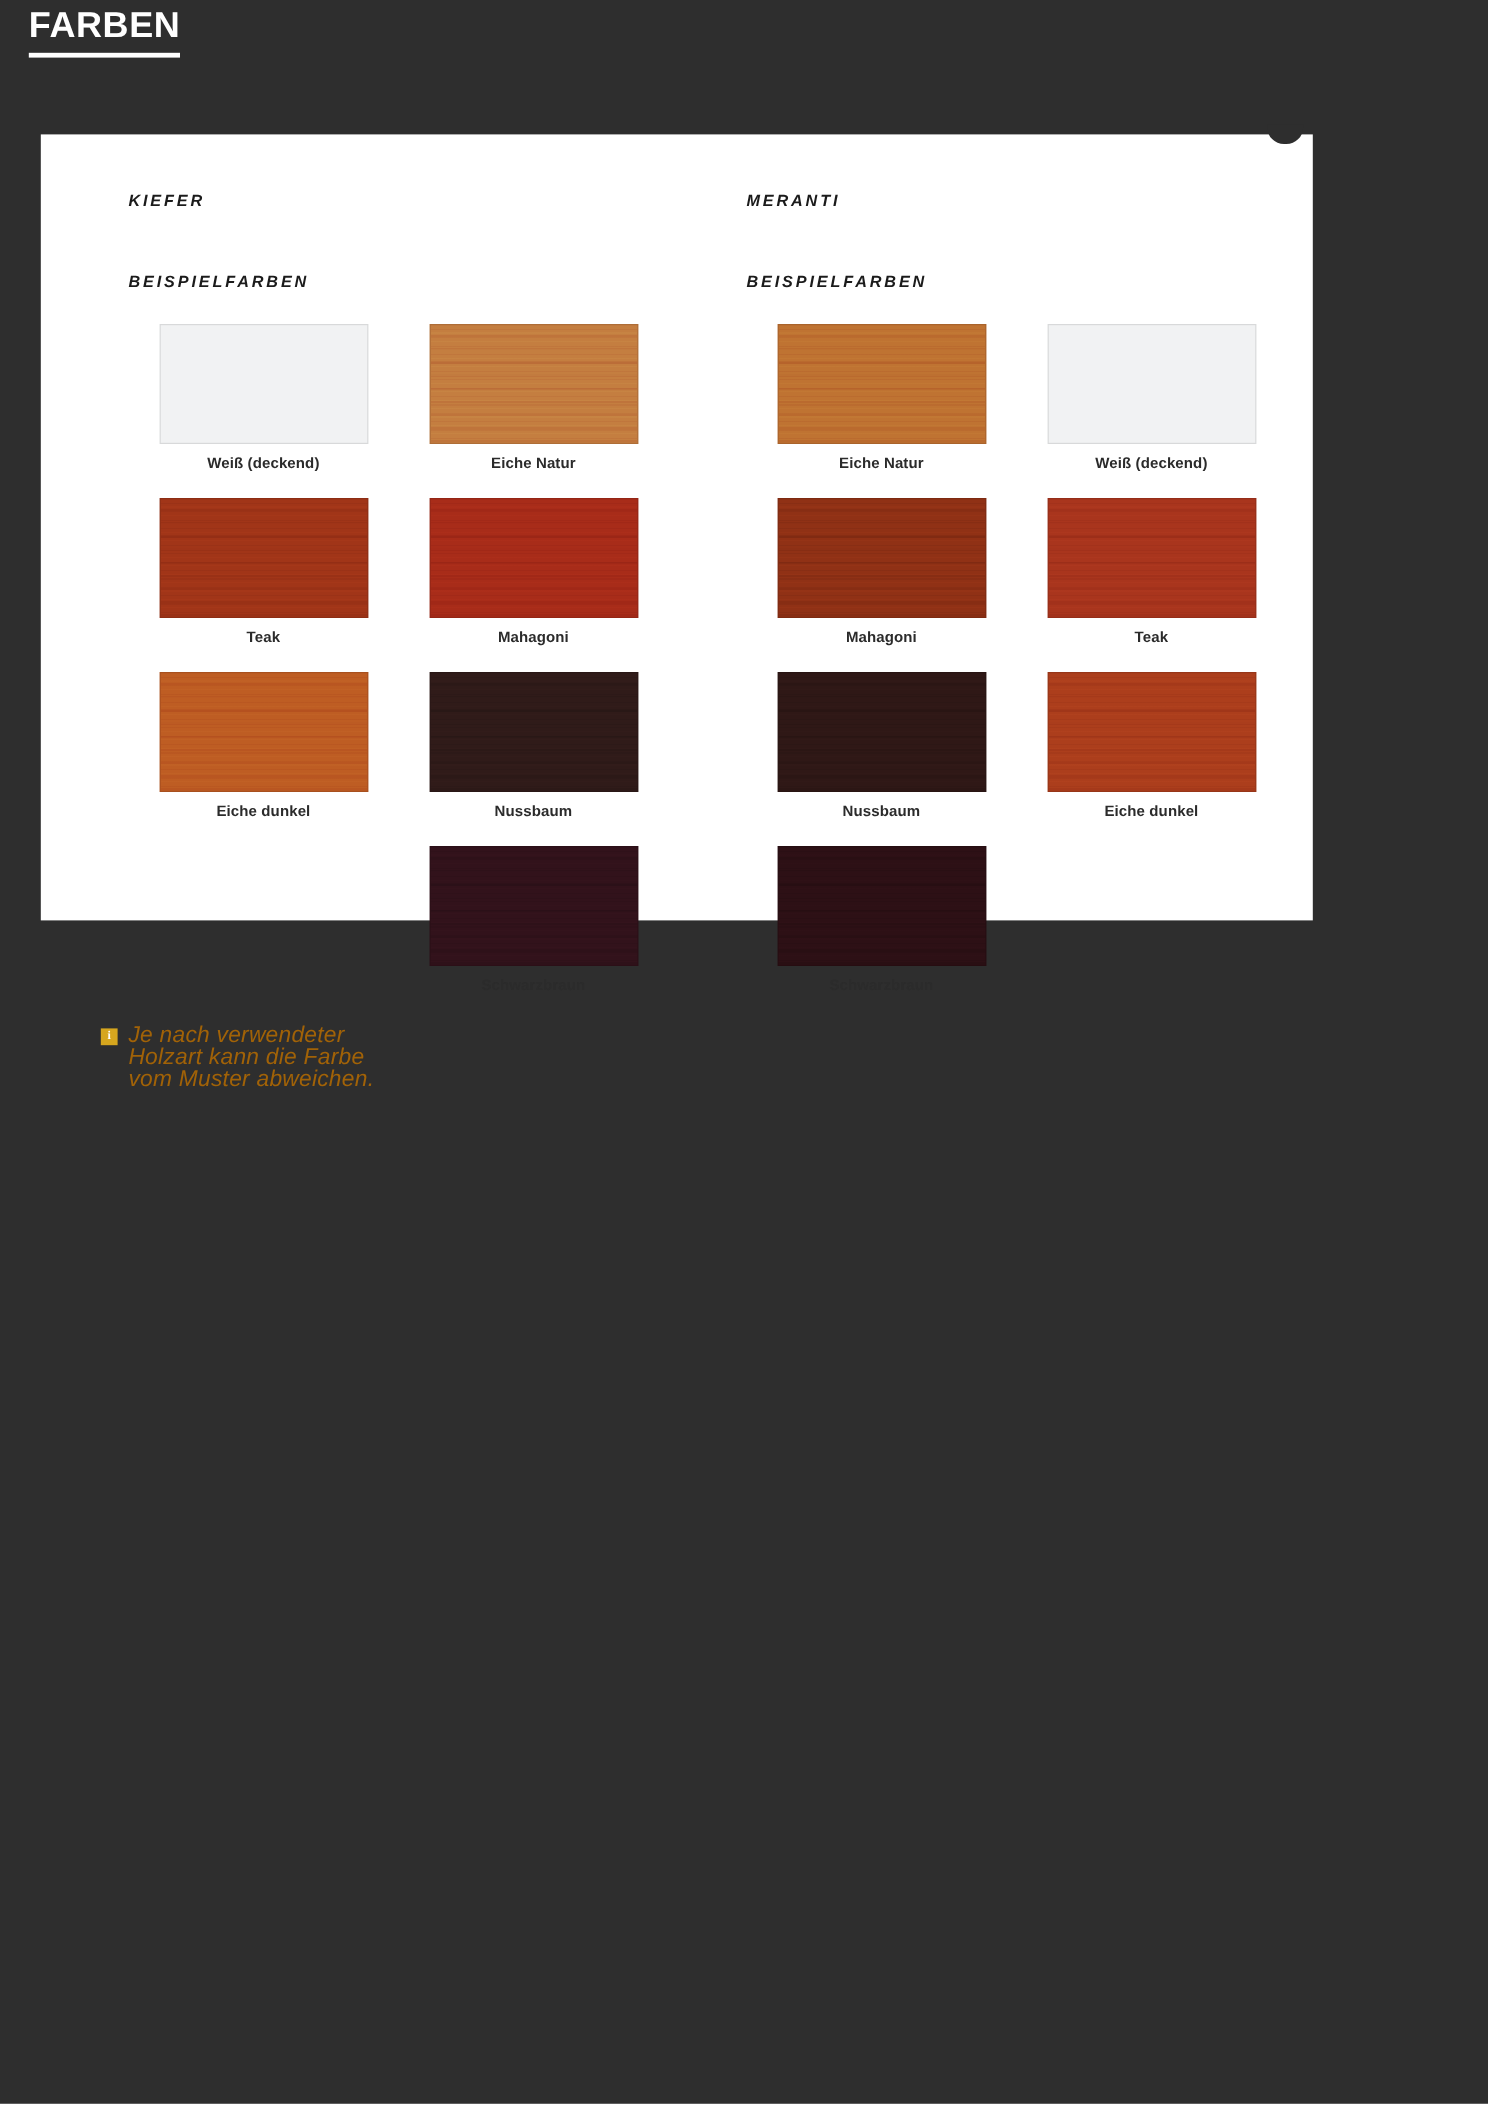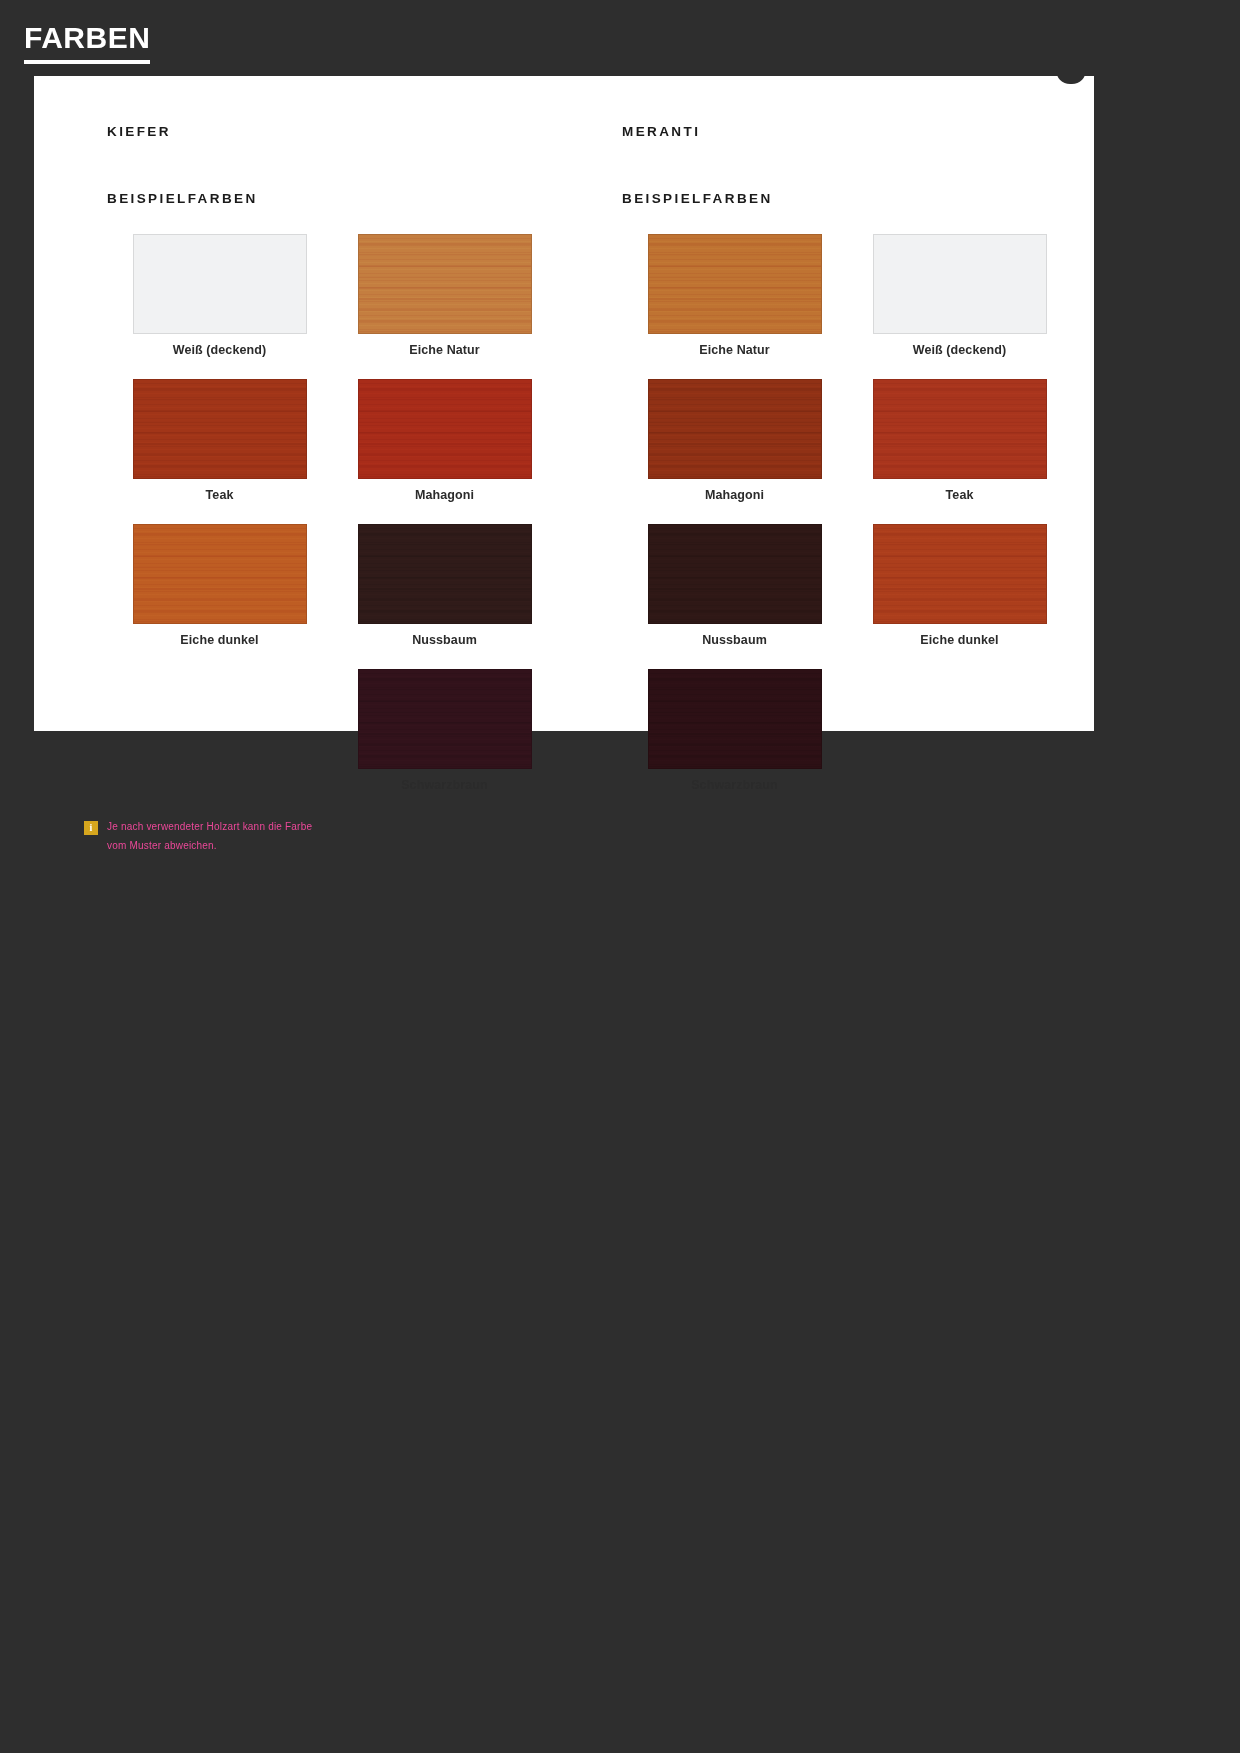"FARBEN" .page-header { height: 76px -> 112px; padding: 22px 0 0 24px -> 6px 0 0 24px }
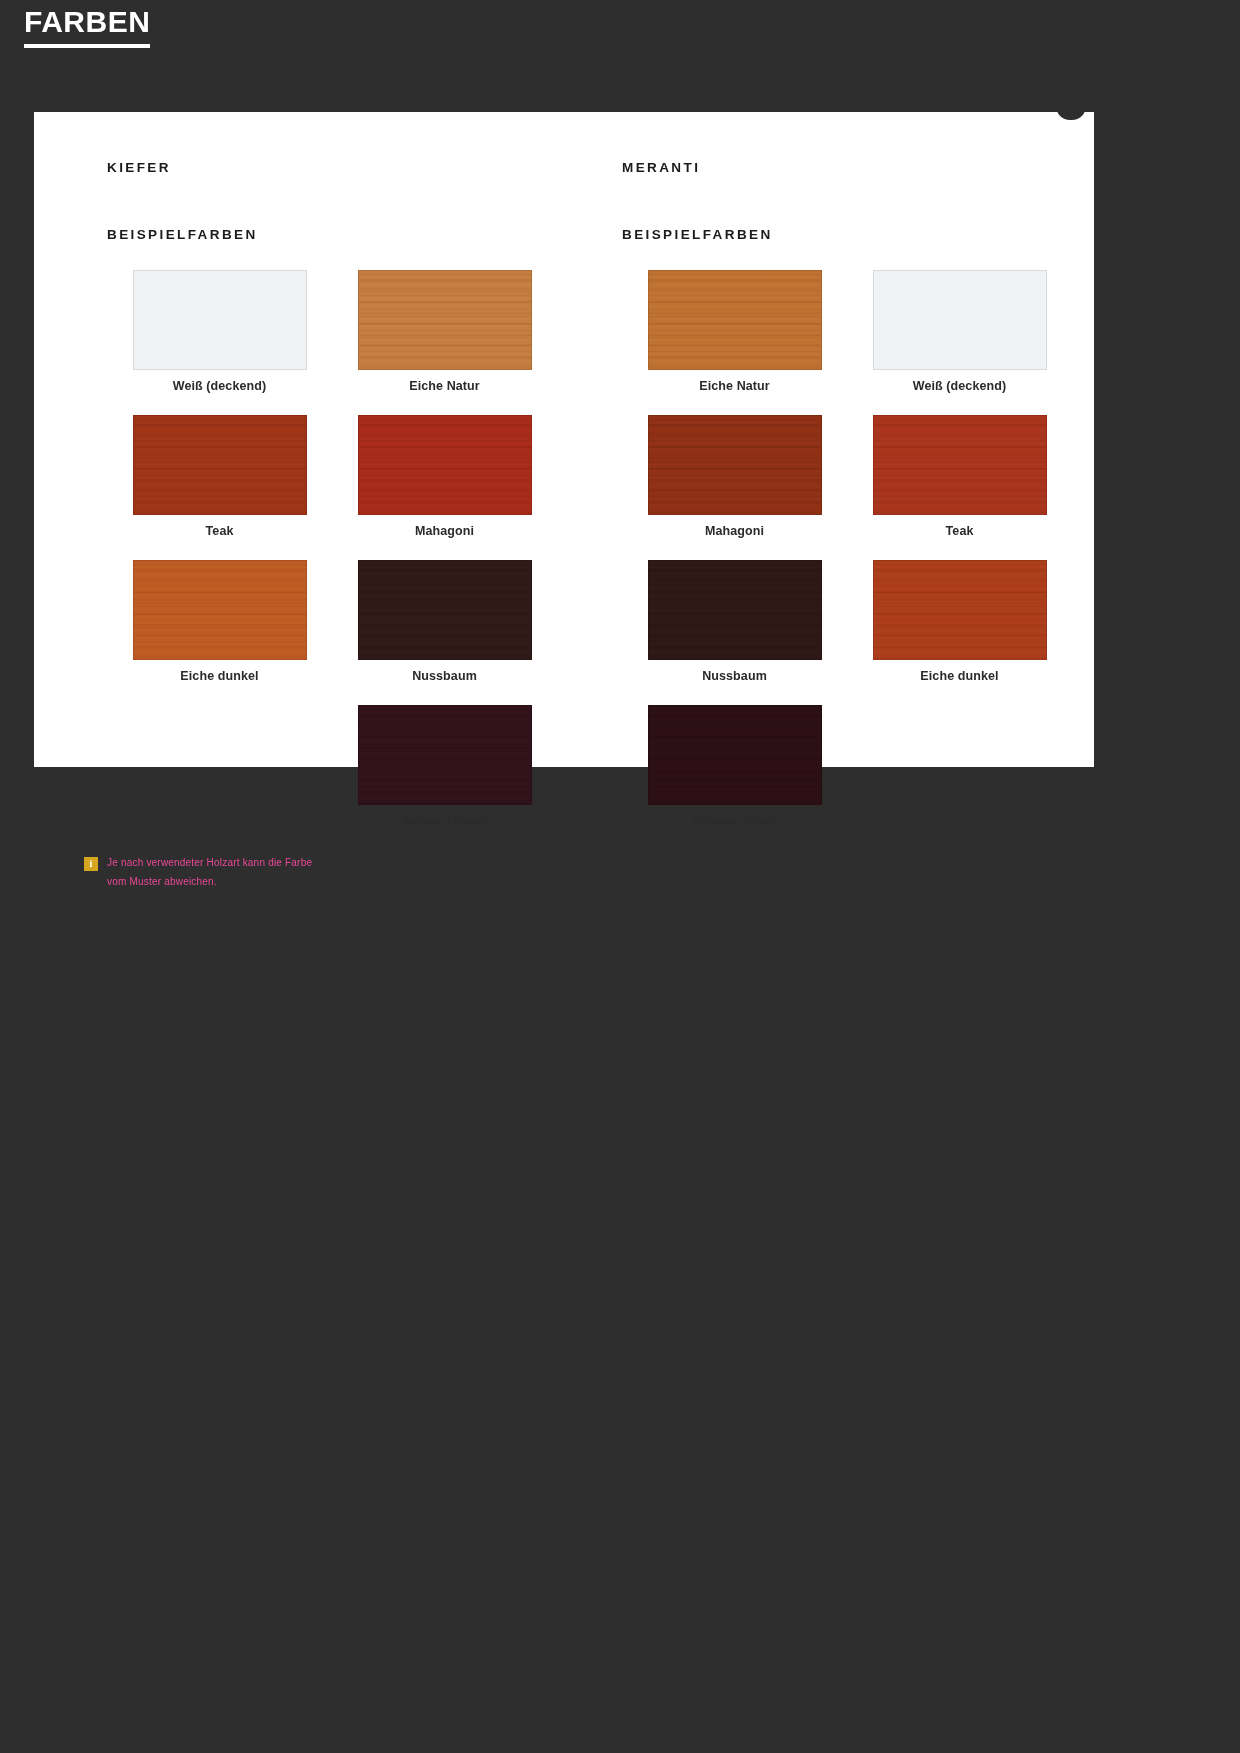"KIEFER" .col-heading { font-style: none -> italic }
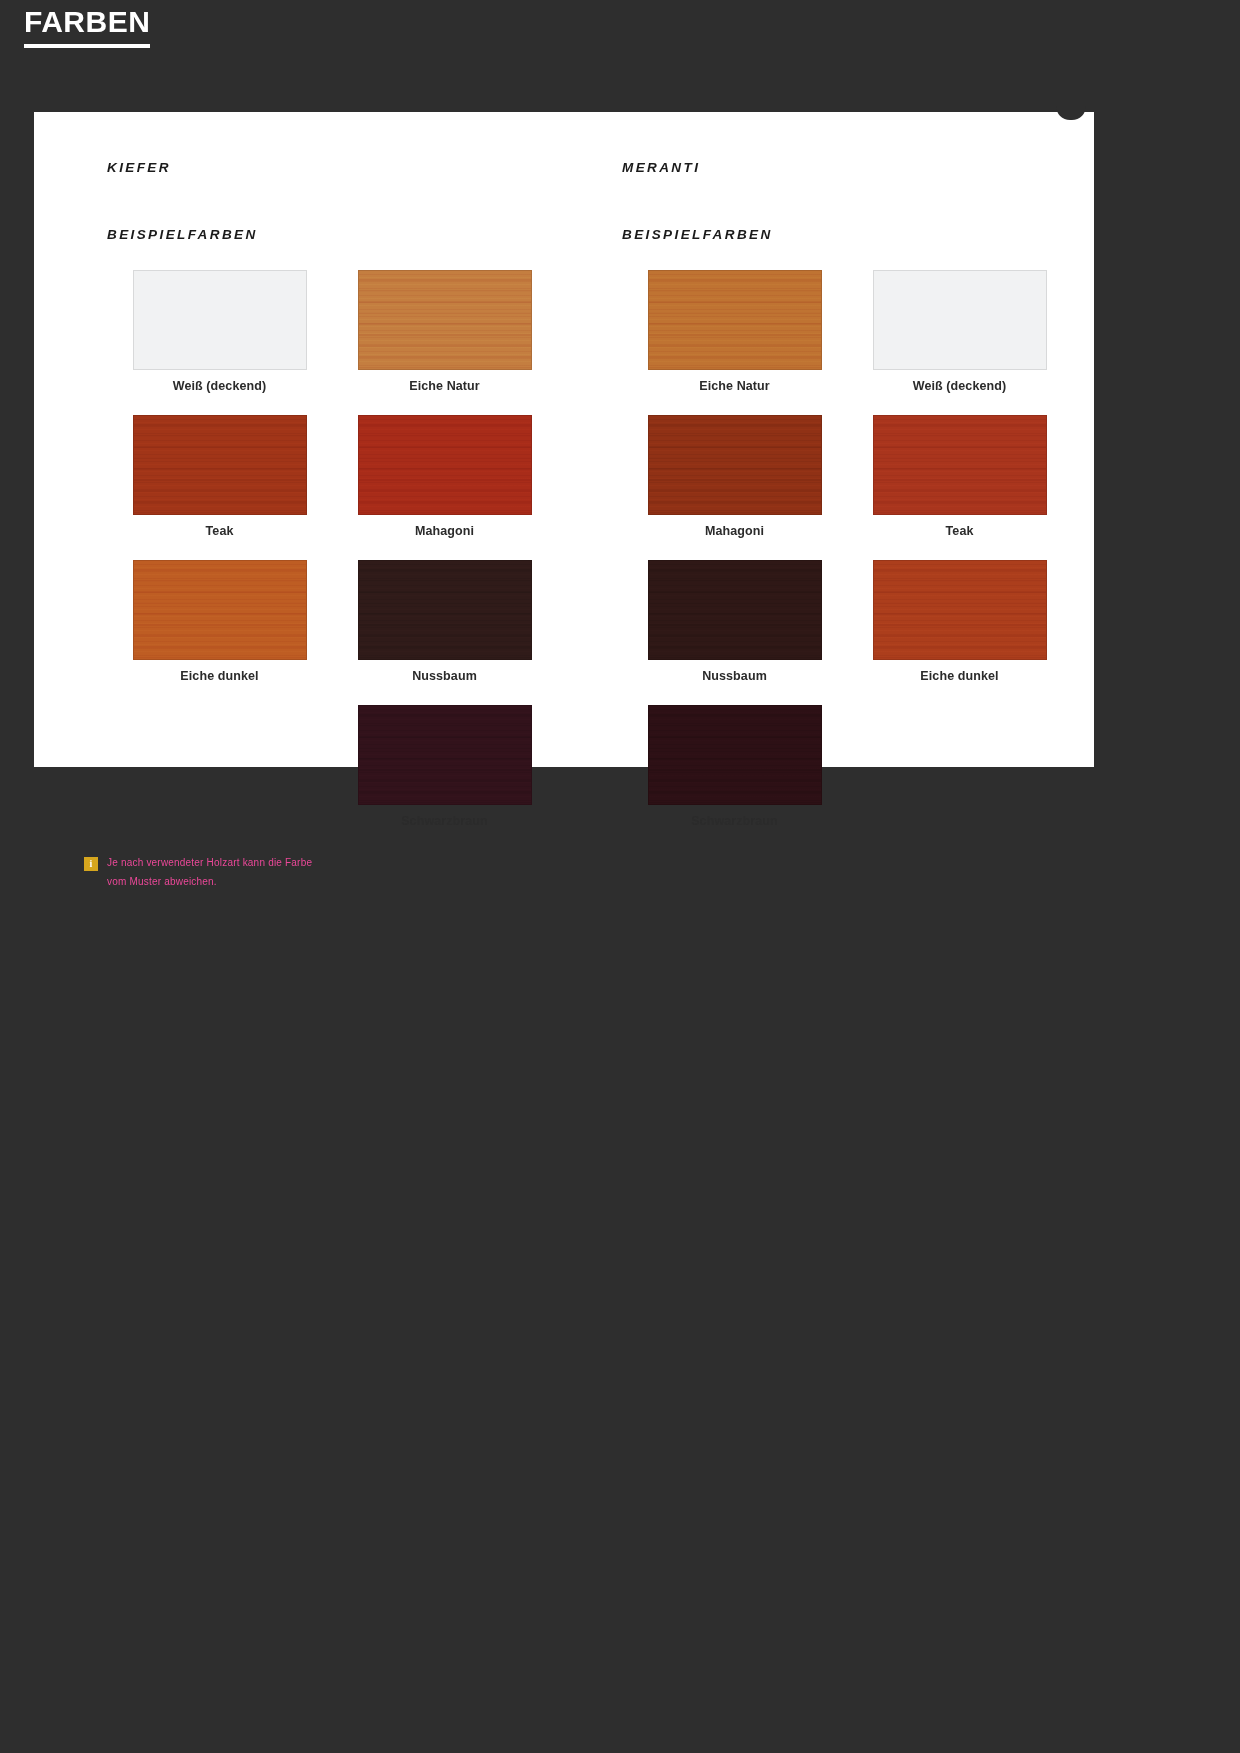"Je nach verwendeter Holzart kann" .info-text { color: #ec4899 -> #a16207; font-size: 10px -> 19px; font-style: none -> italic }
